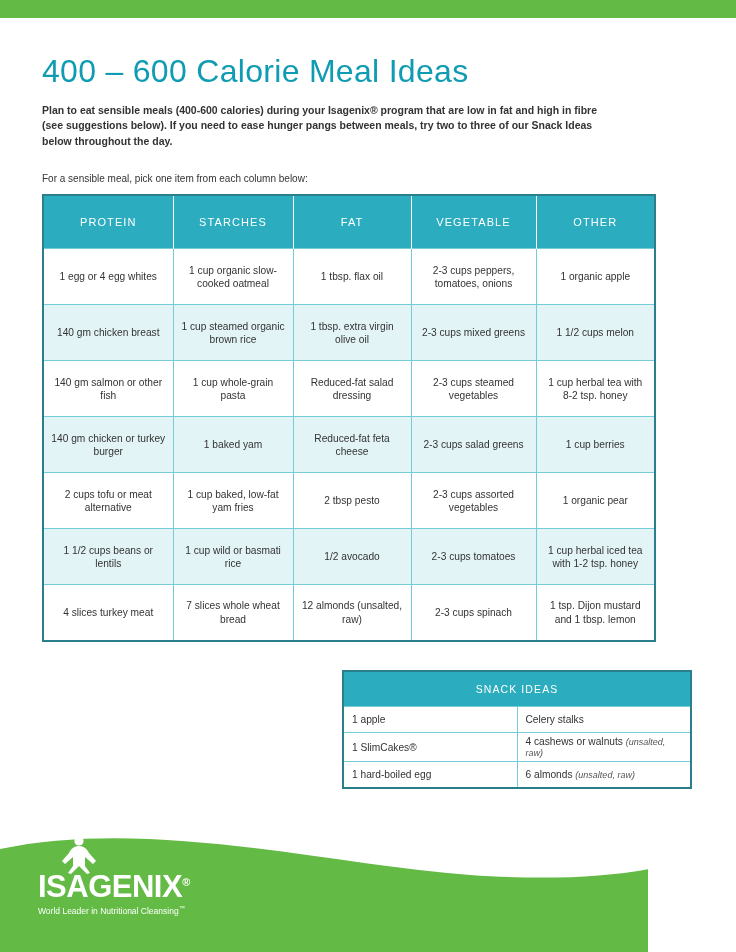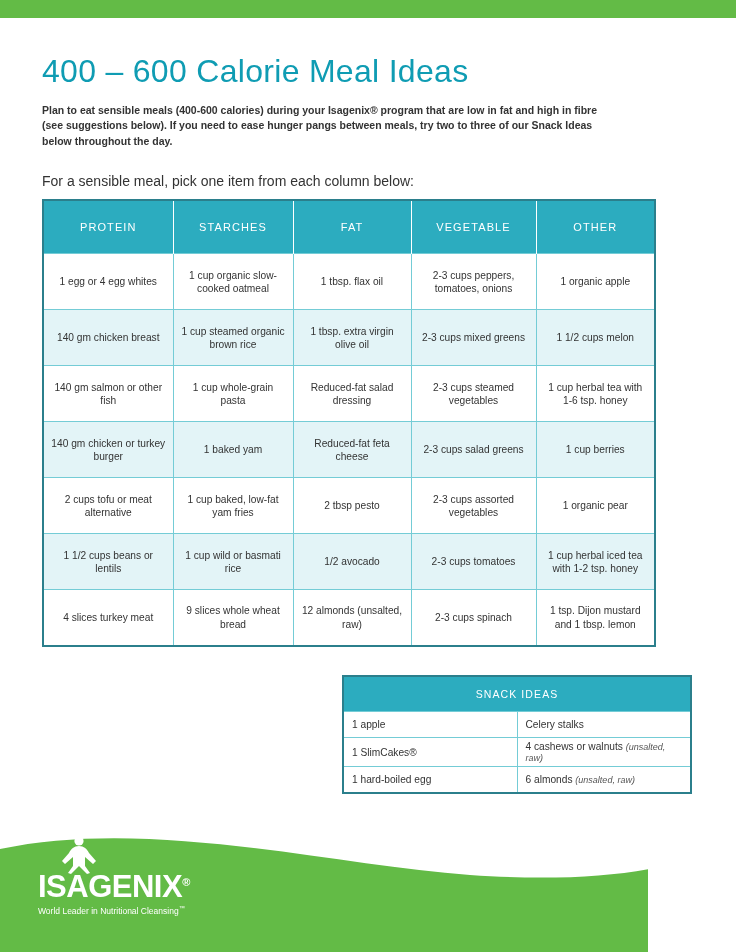"For a sensible meal, pick" p.lead { font-size: 14px -> 10px }
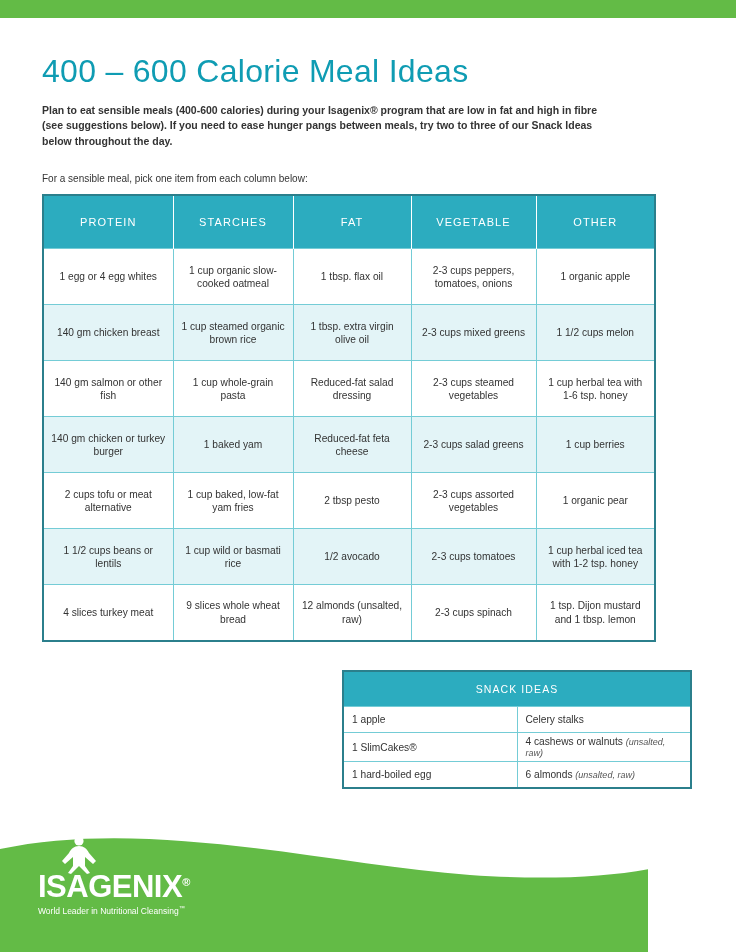"1 cup herbal tea with" td { text: 1-6 -> 8-2 }
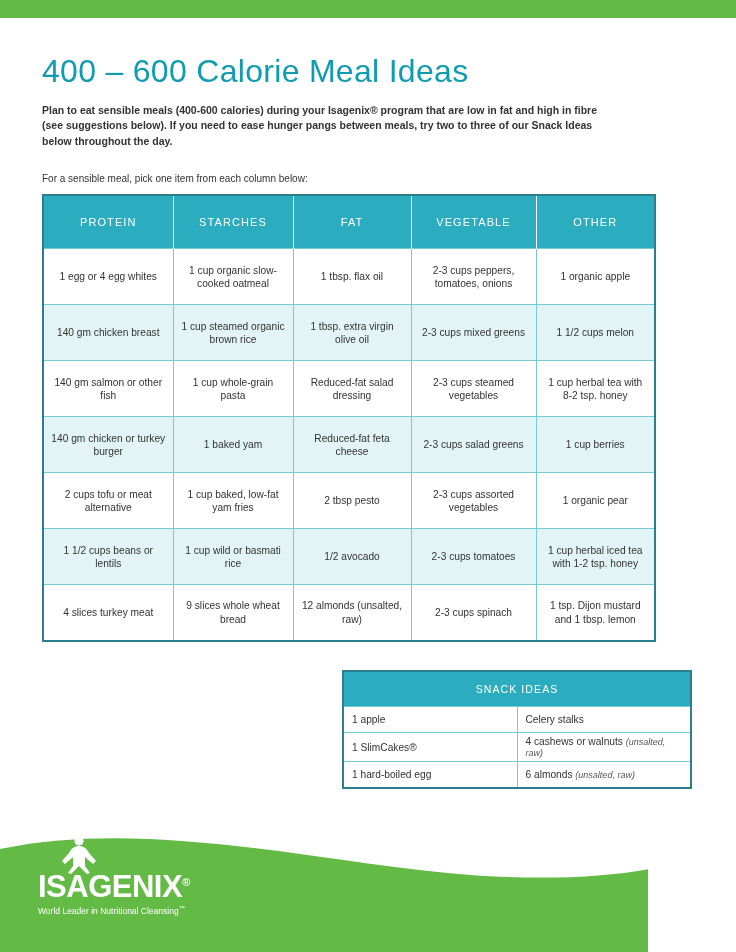"9 slices whole wheat bread" td { text: 9 -> 7 }
